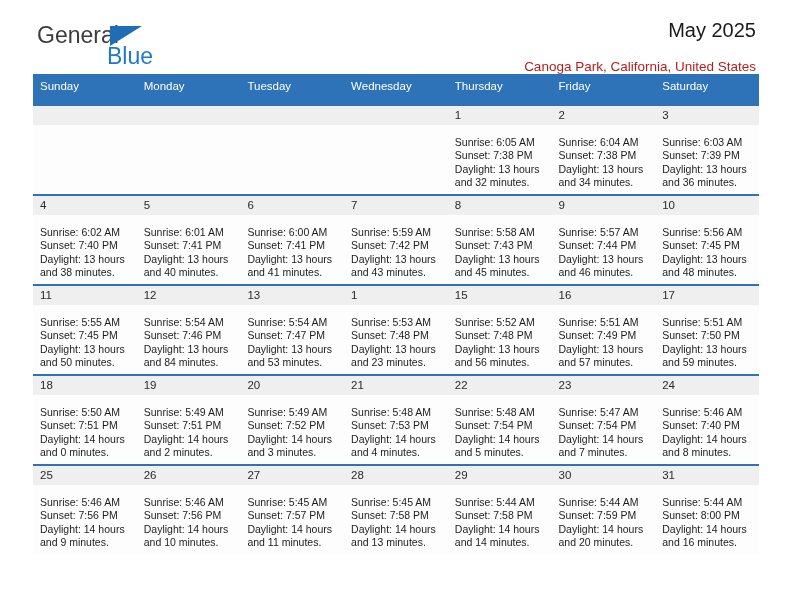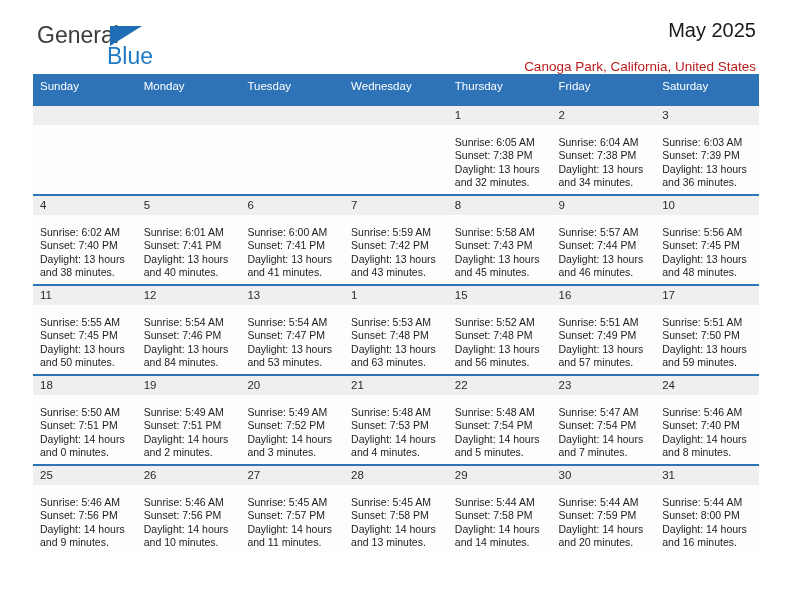"and 63 minutes." div { text: 63 -> 23 }
